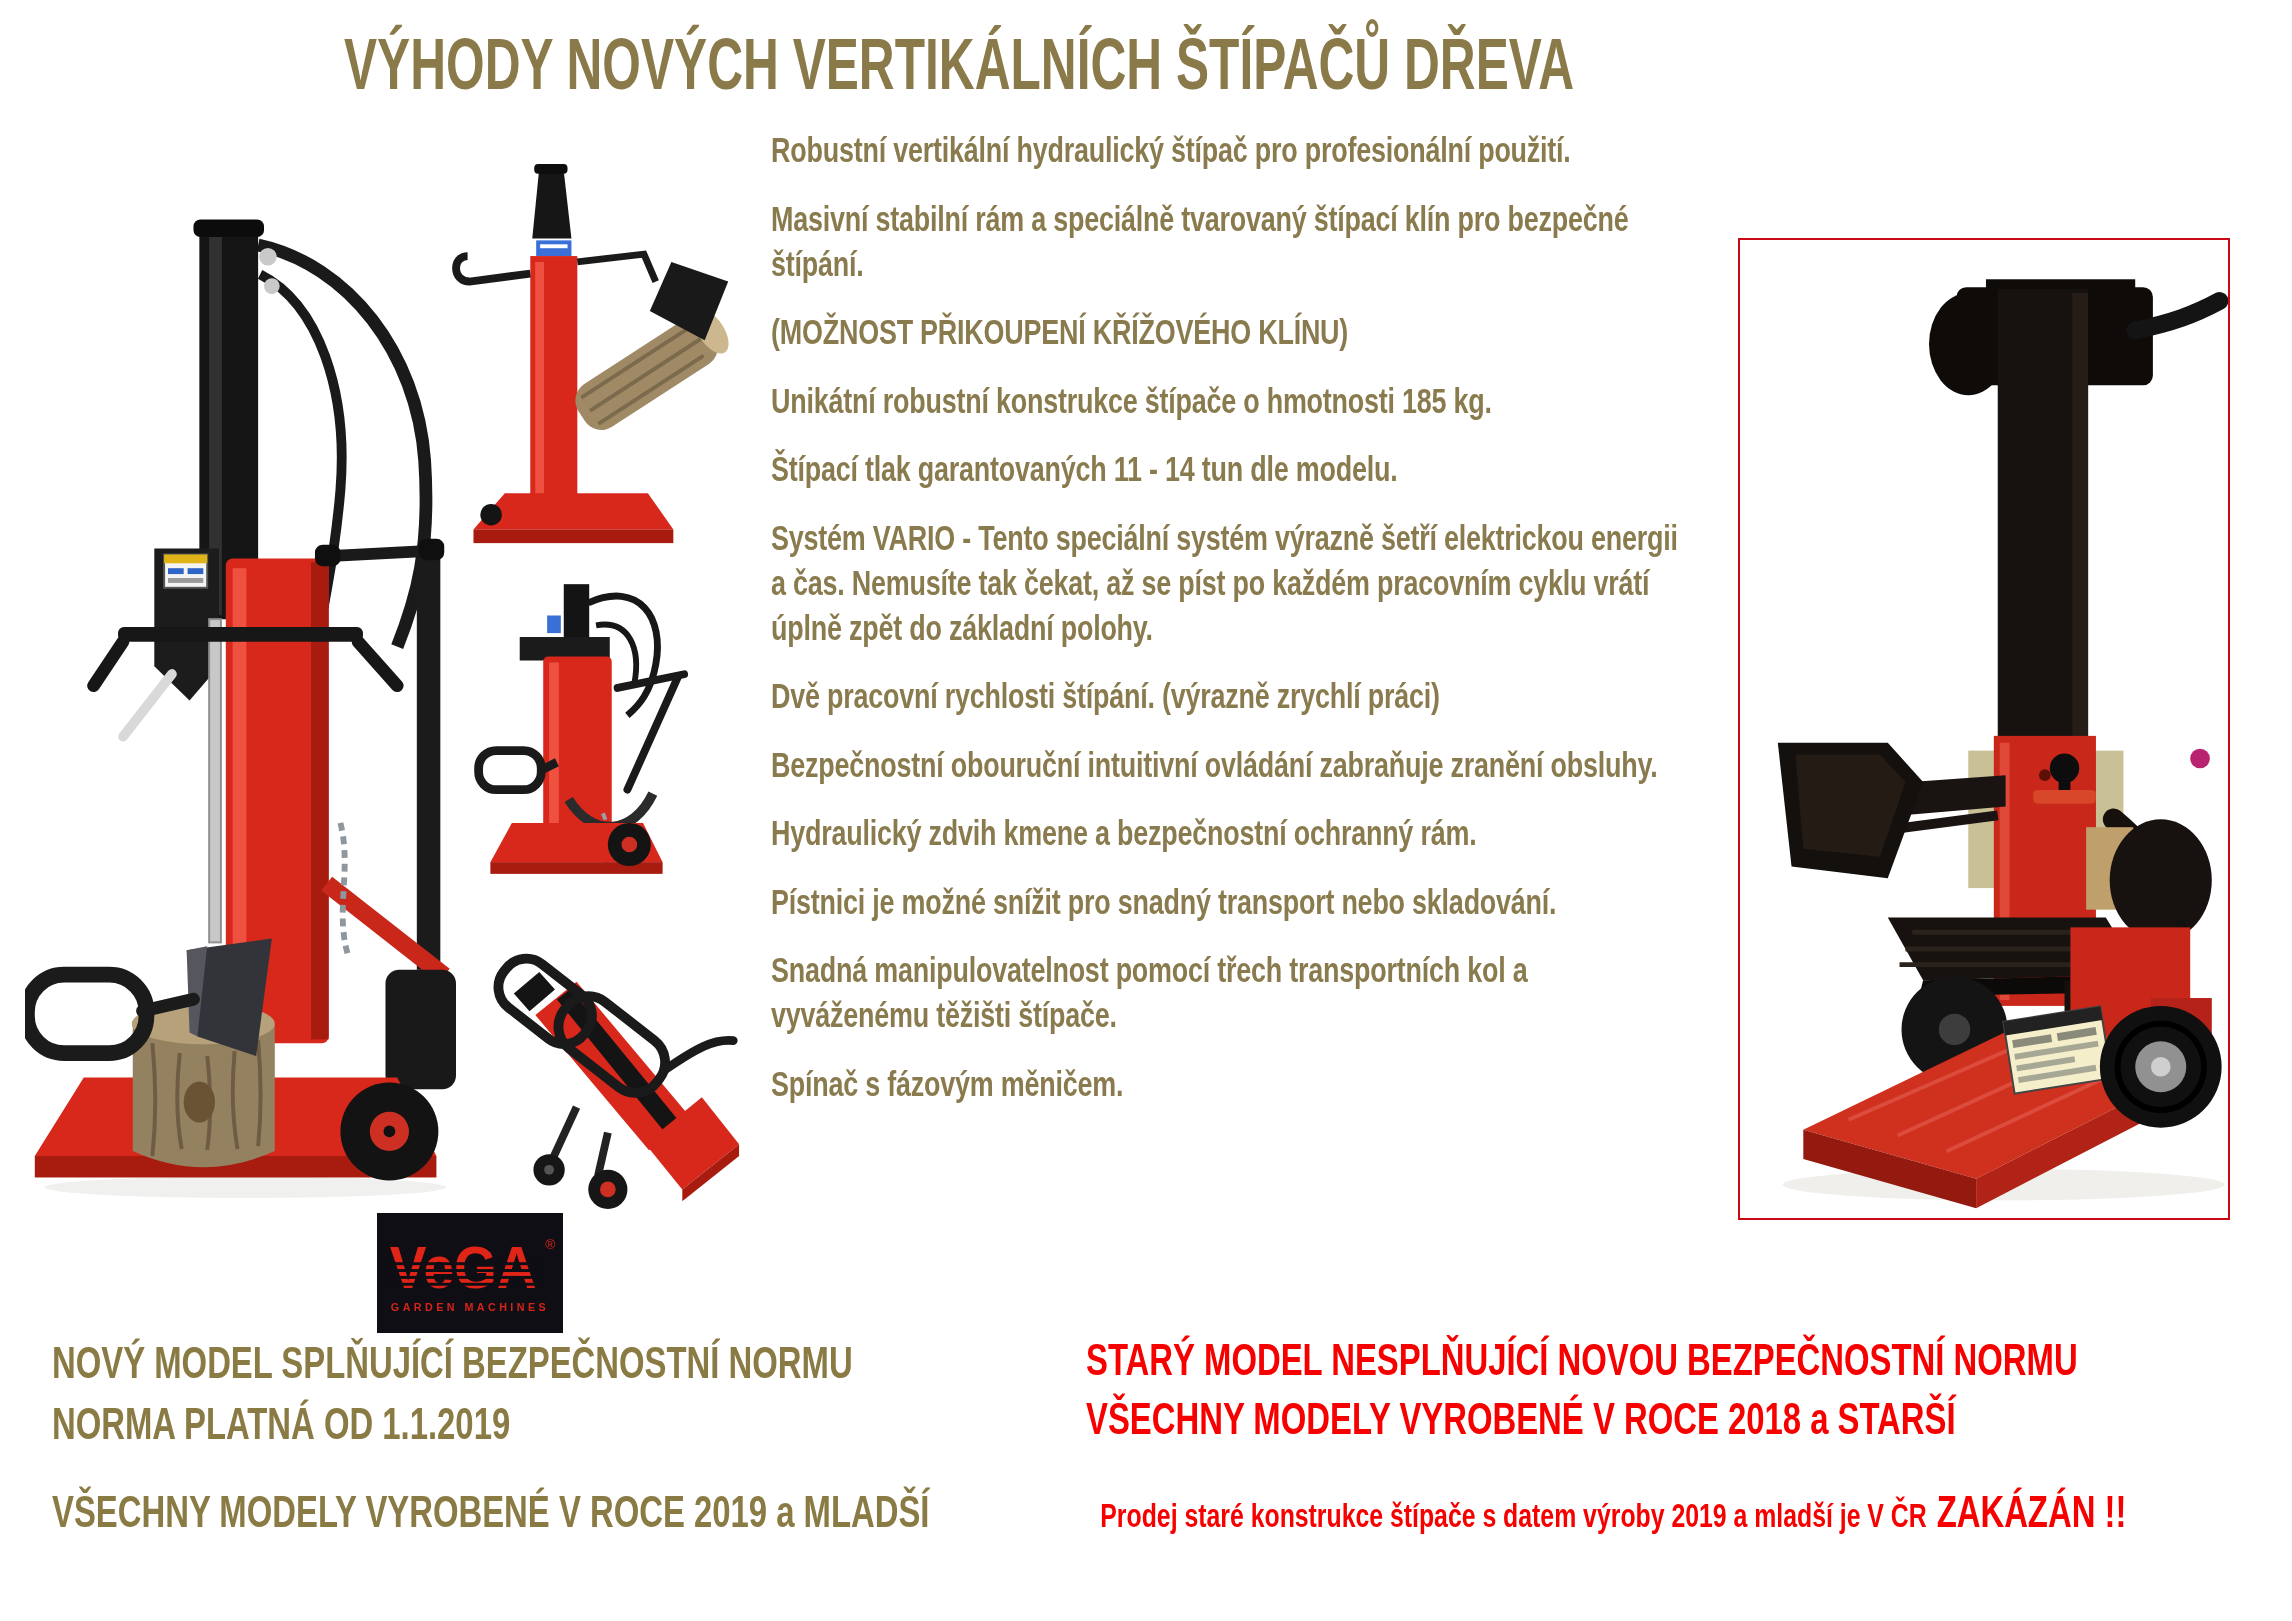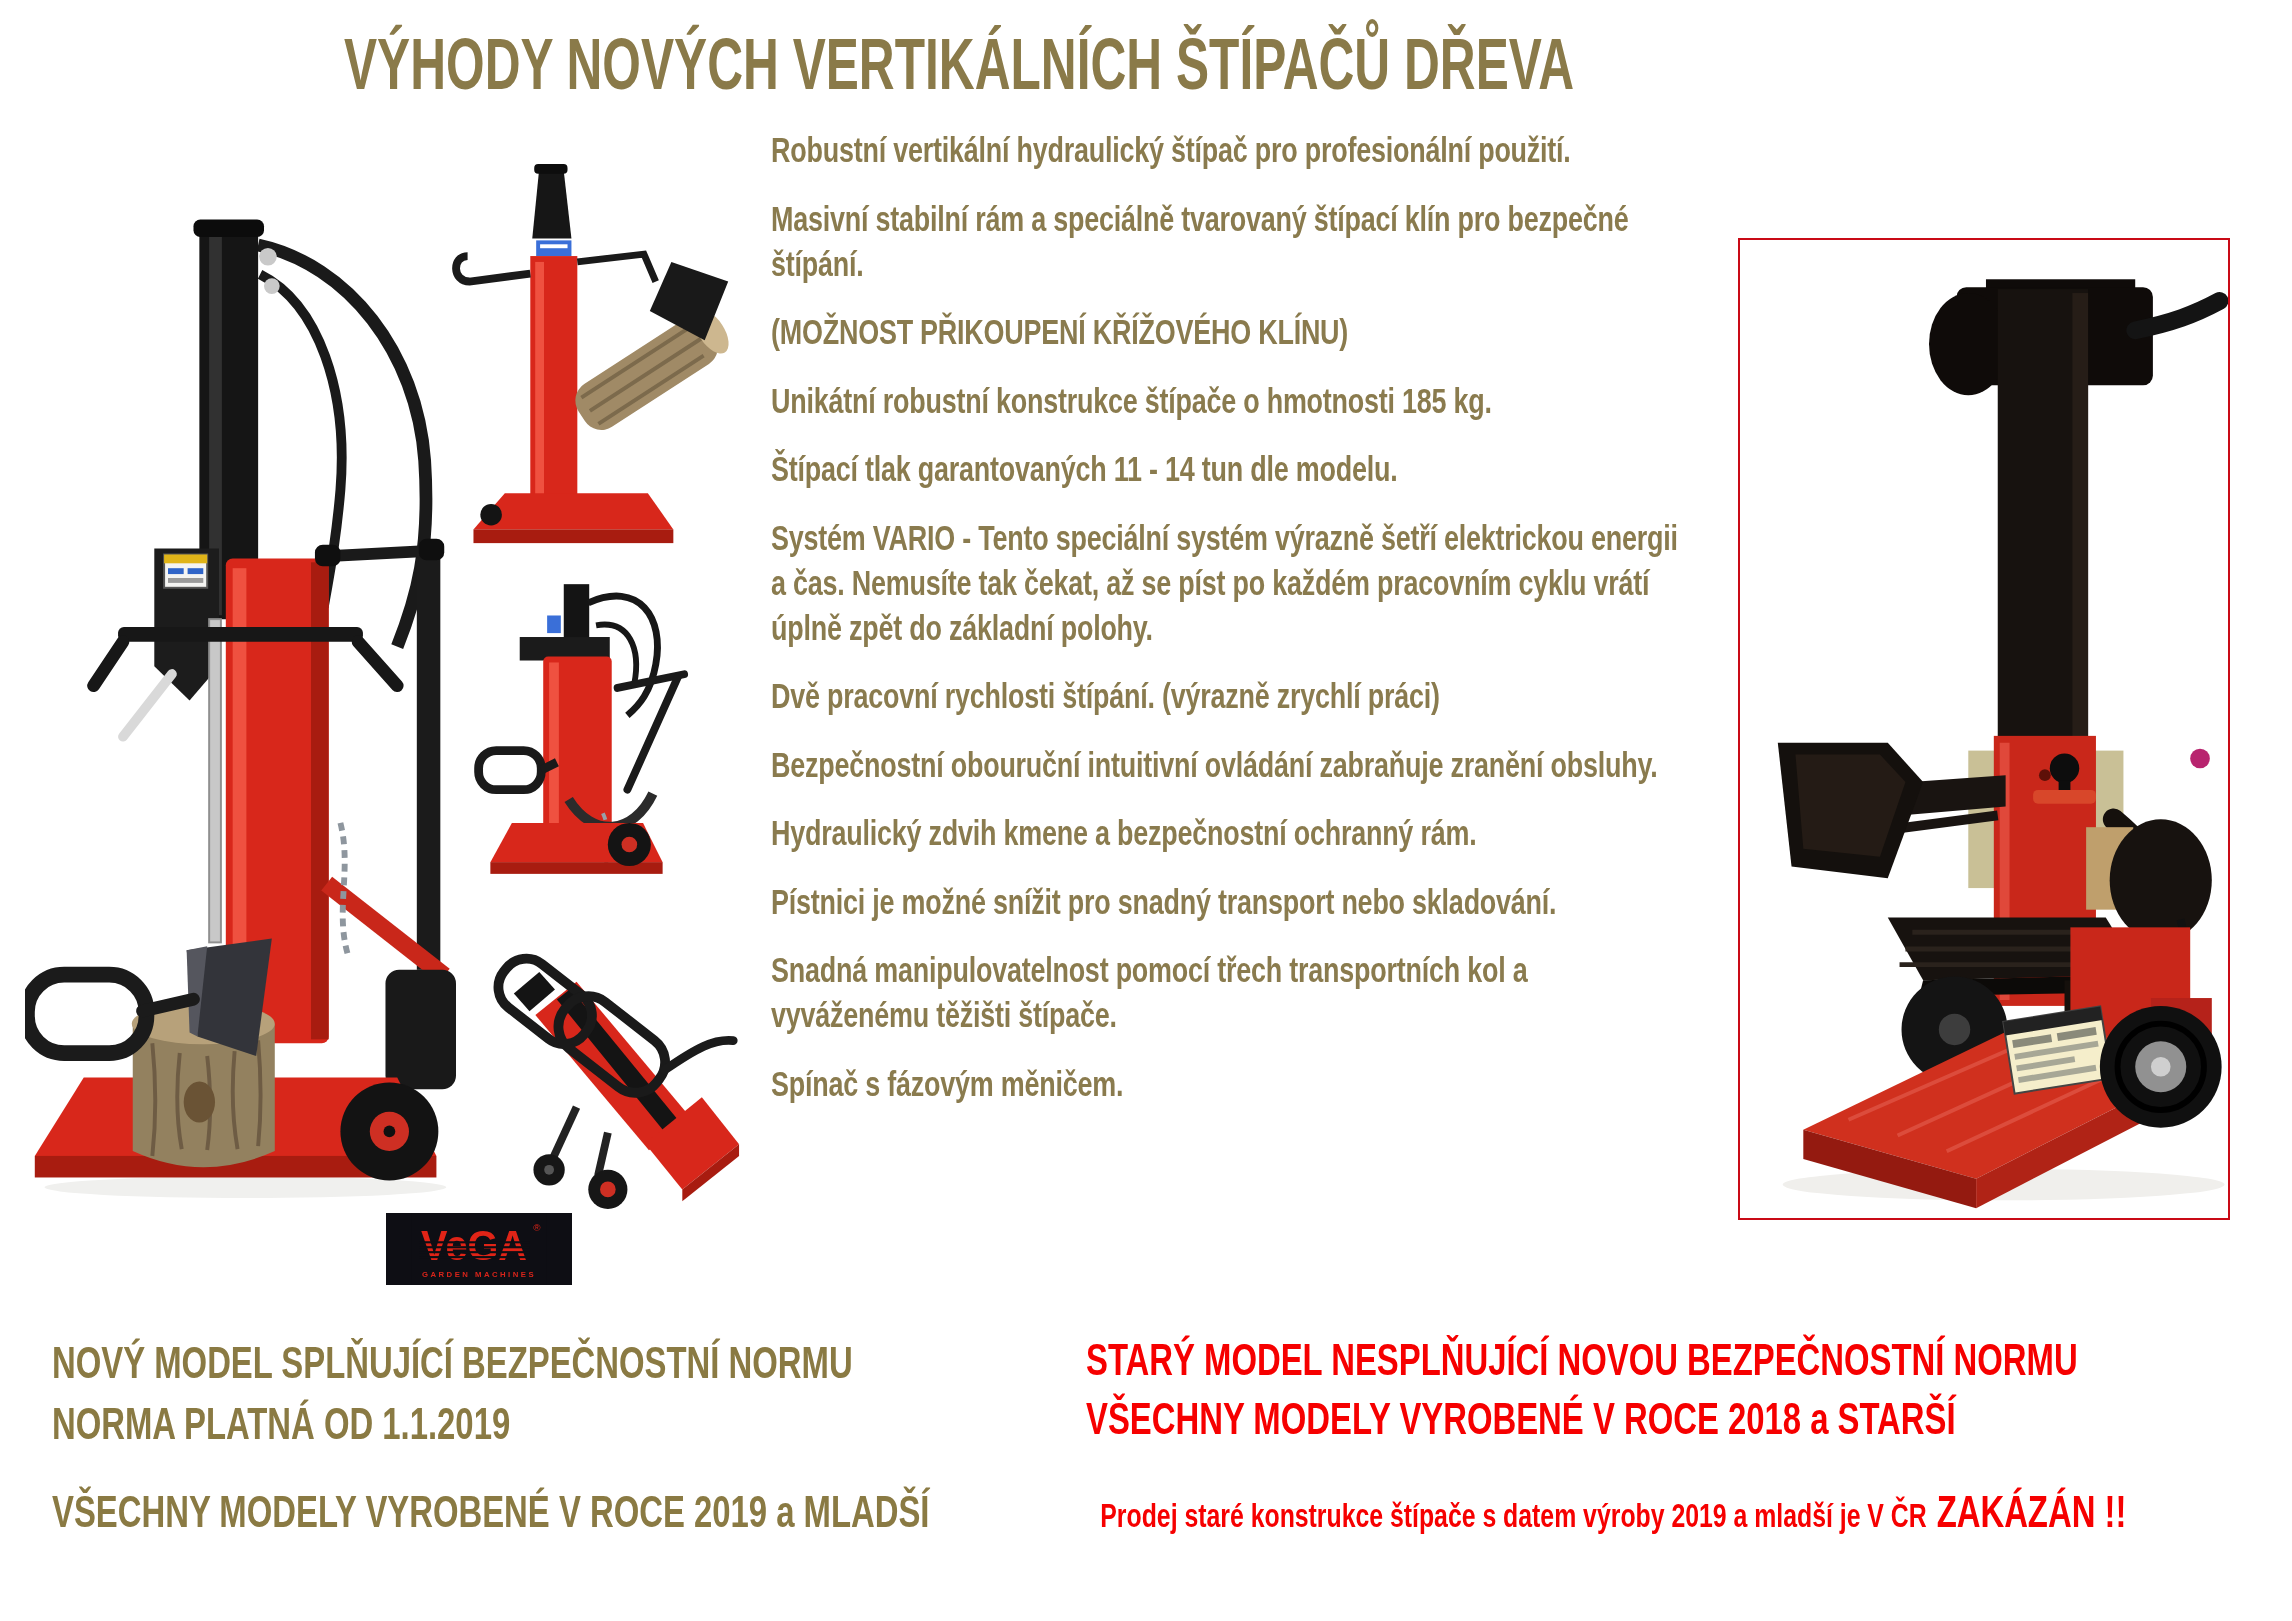"VeGA" .logo { height: 72px -> 120px; margin-left: 9px -> none }
